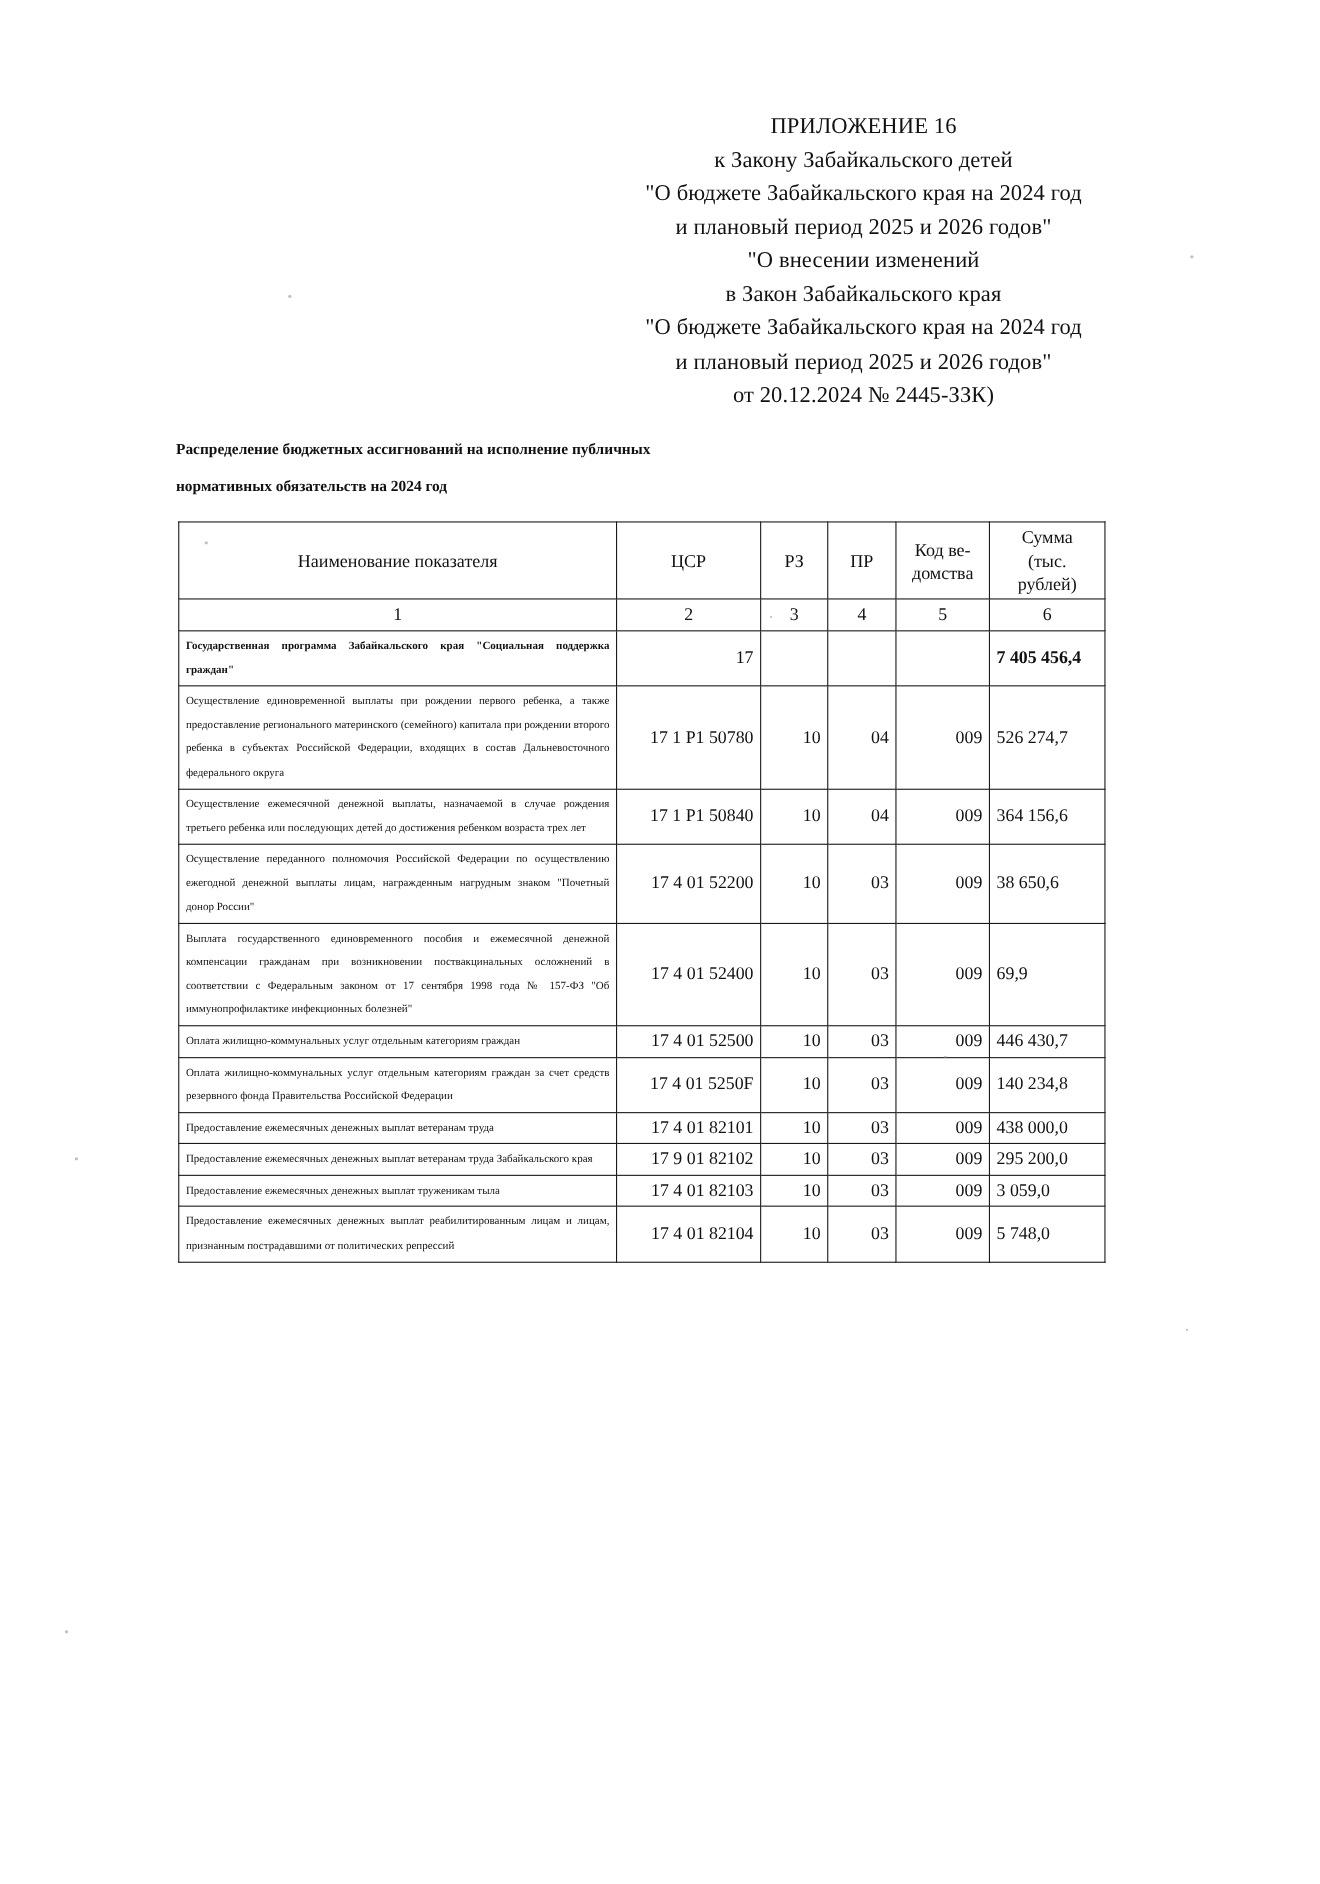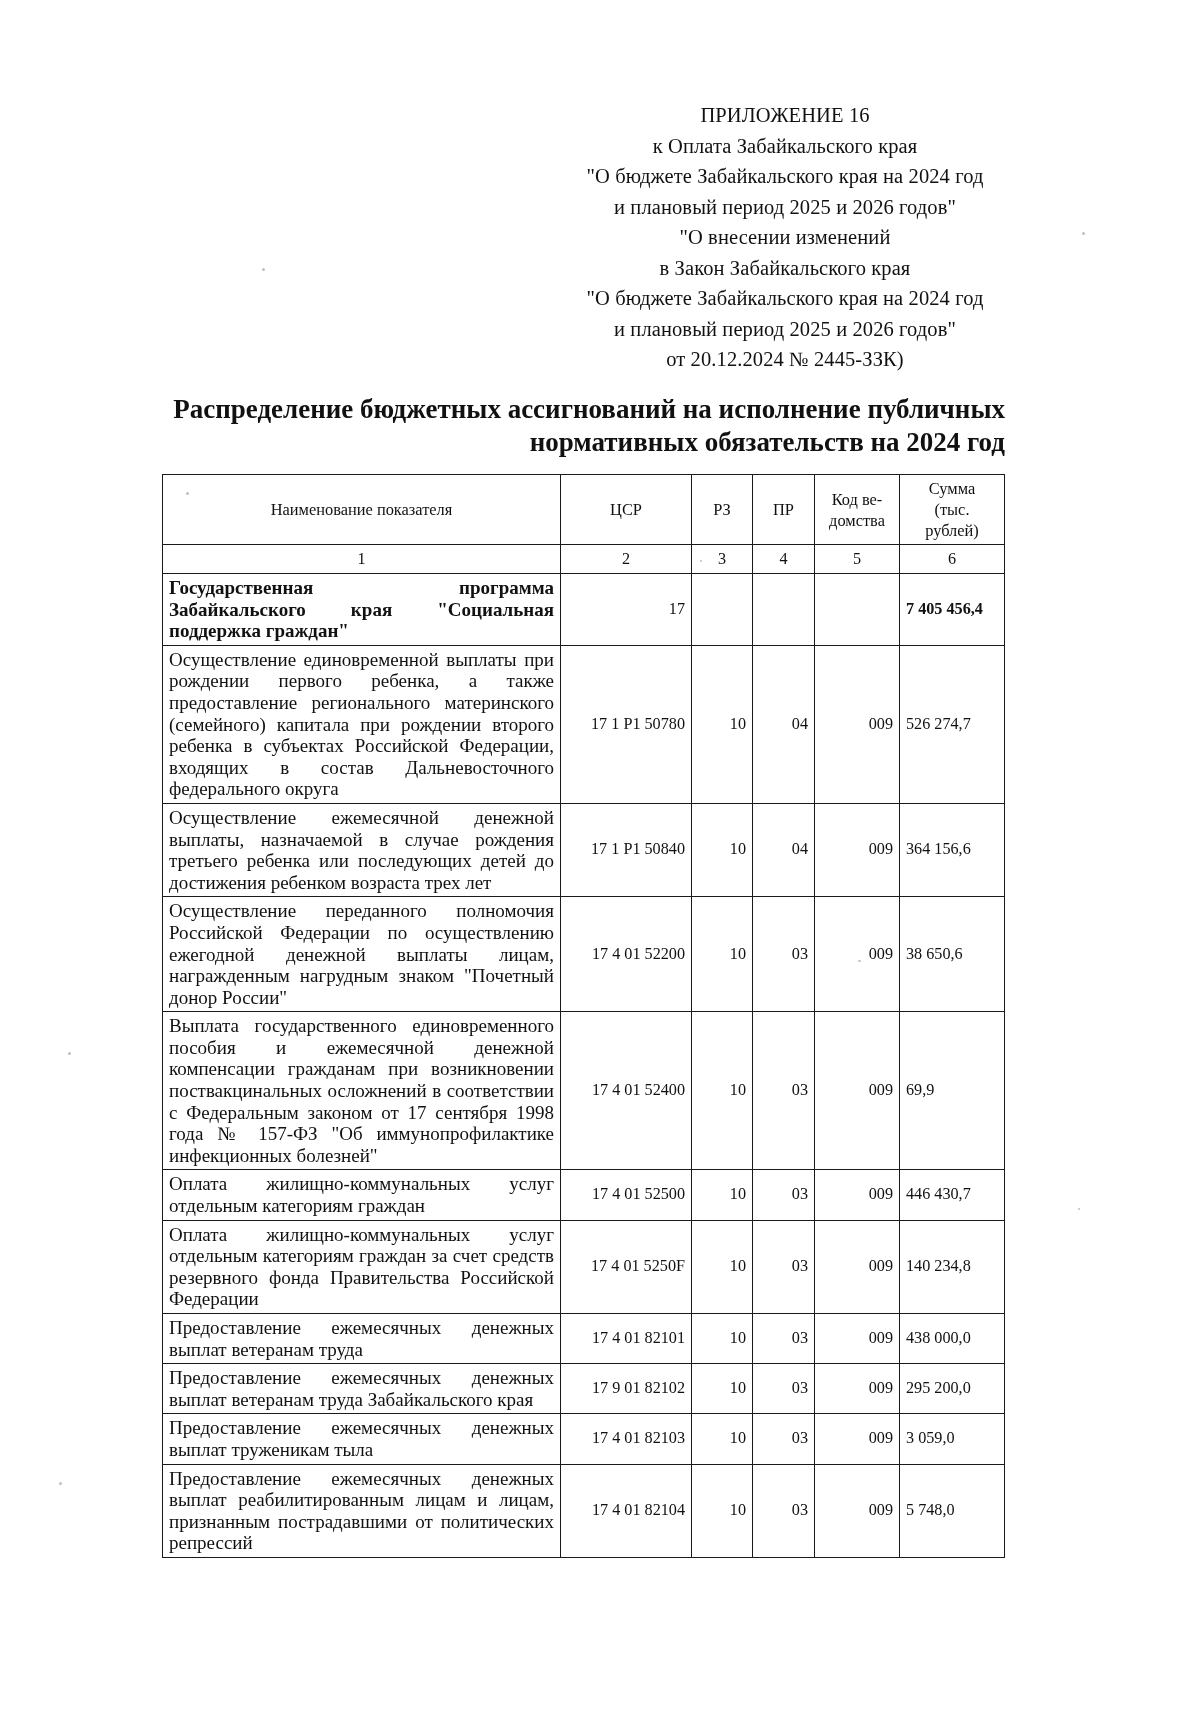"к Оплата Забайкальского края" div.line { text: Оплата Забайкальского края -> Закону Забайкальского детей }
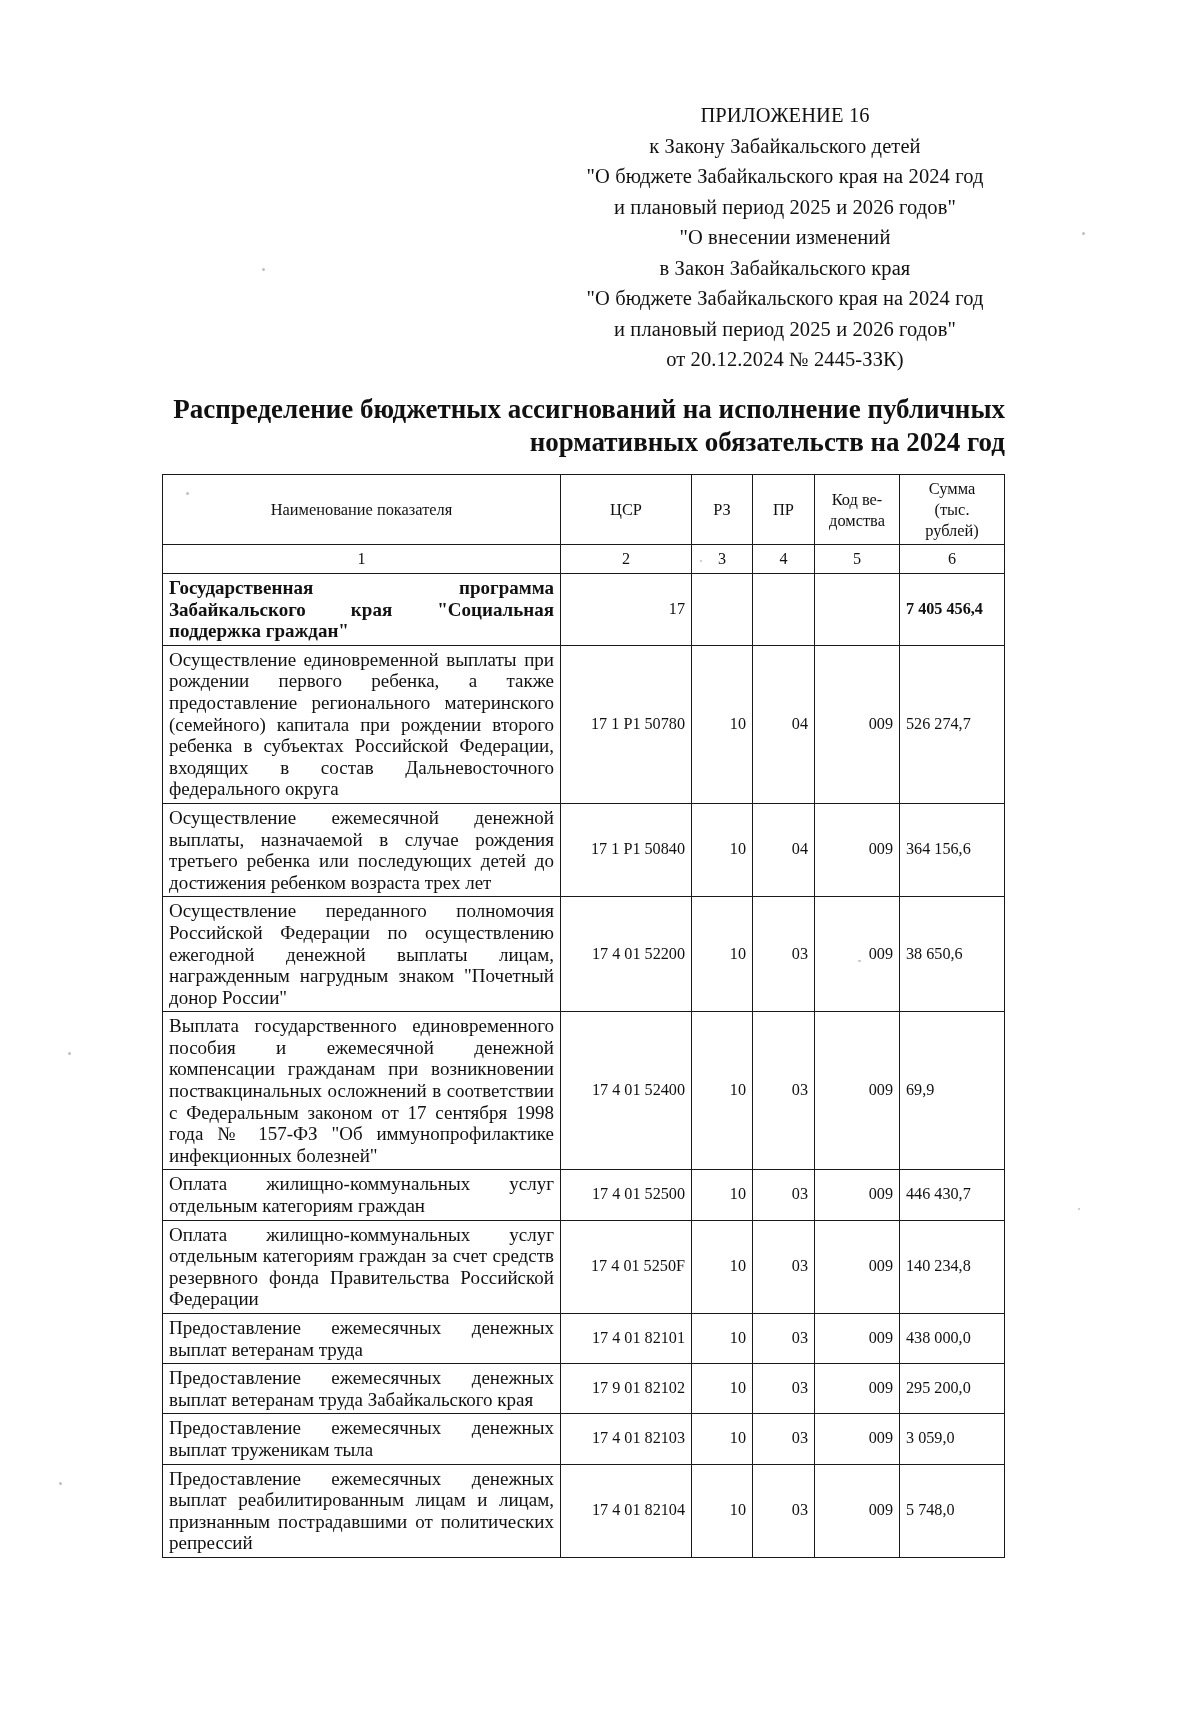"Распределение бюджетных ассигнований на" .doc-title { font-size: 27px -> 14px; text-align: right -> left }
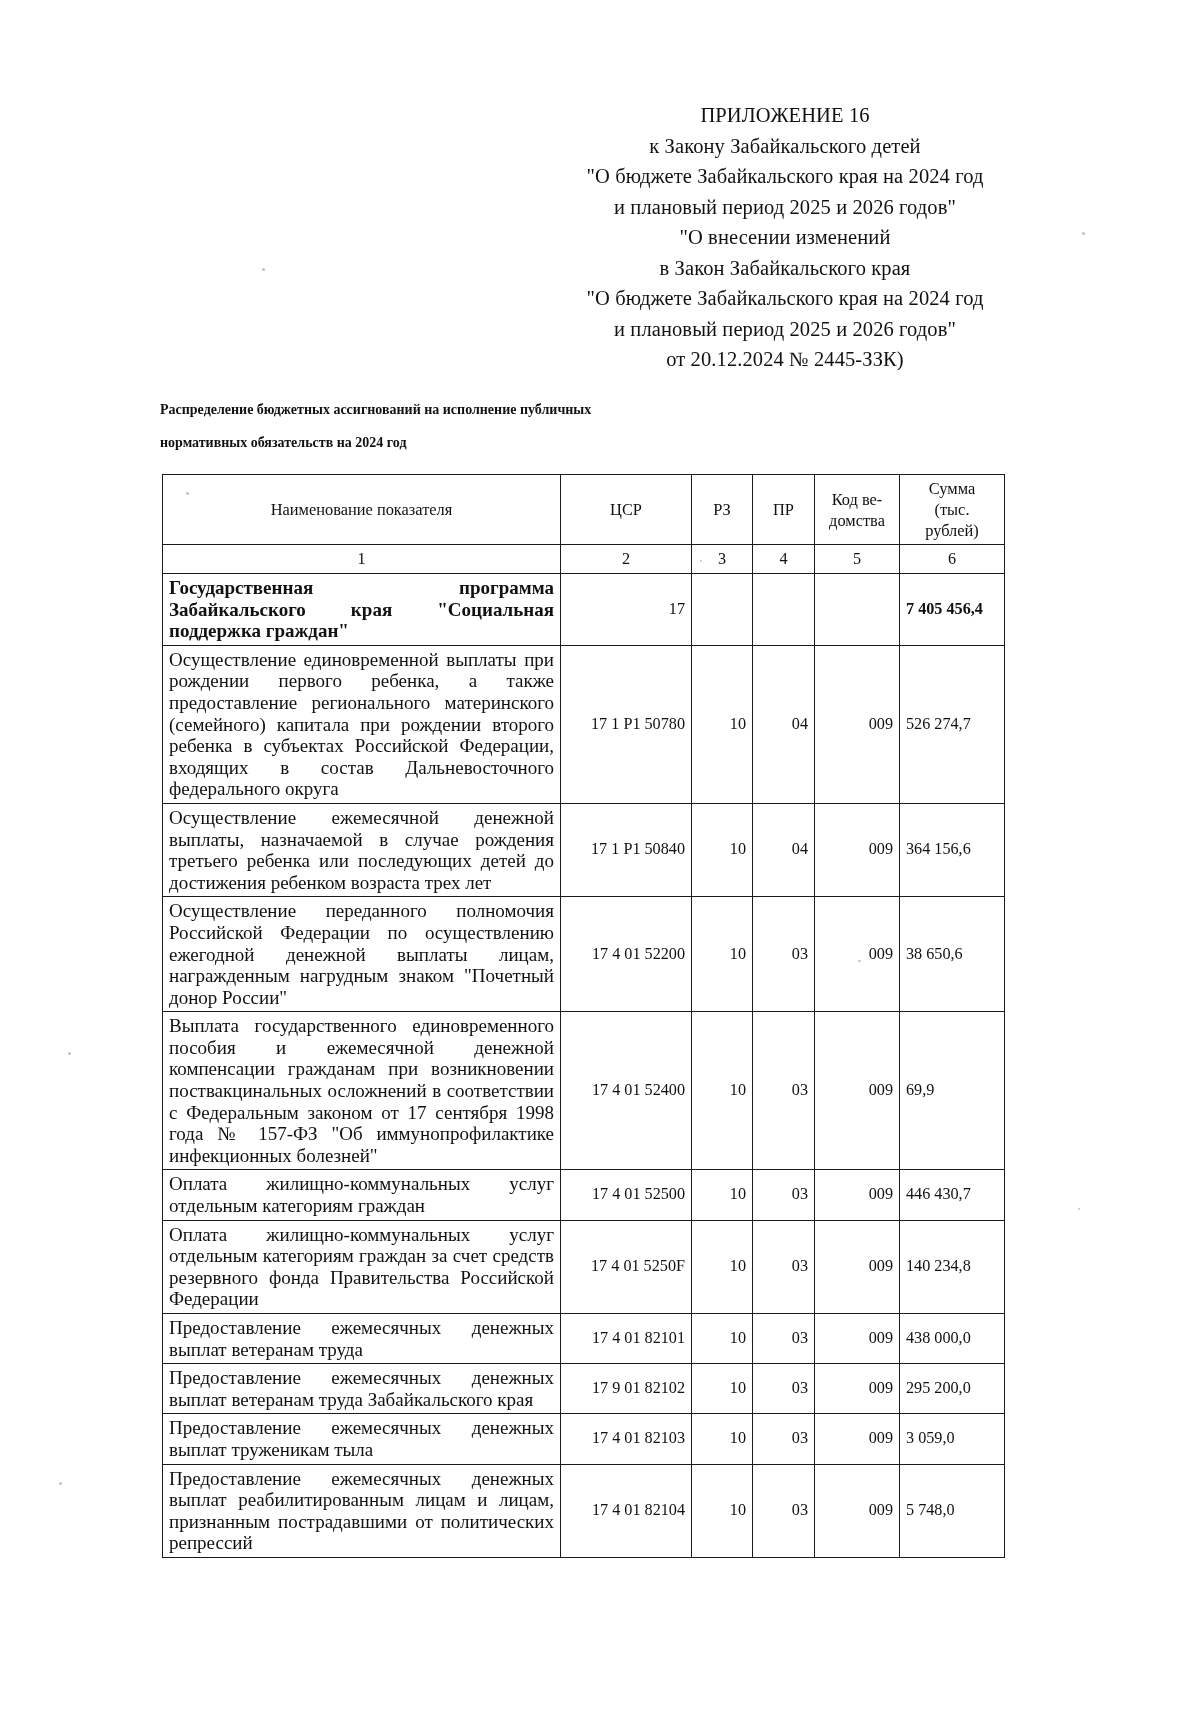"Государственная программа Забайкальского" td.name { font-size: 19px -> 10px }
